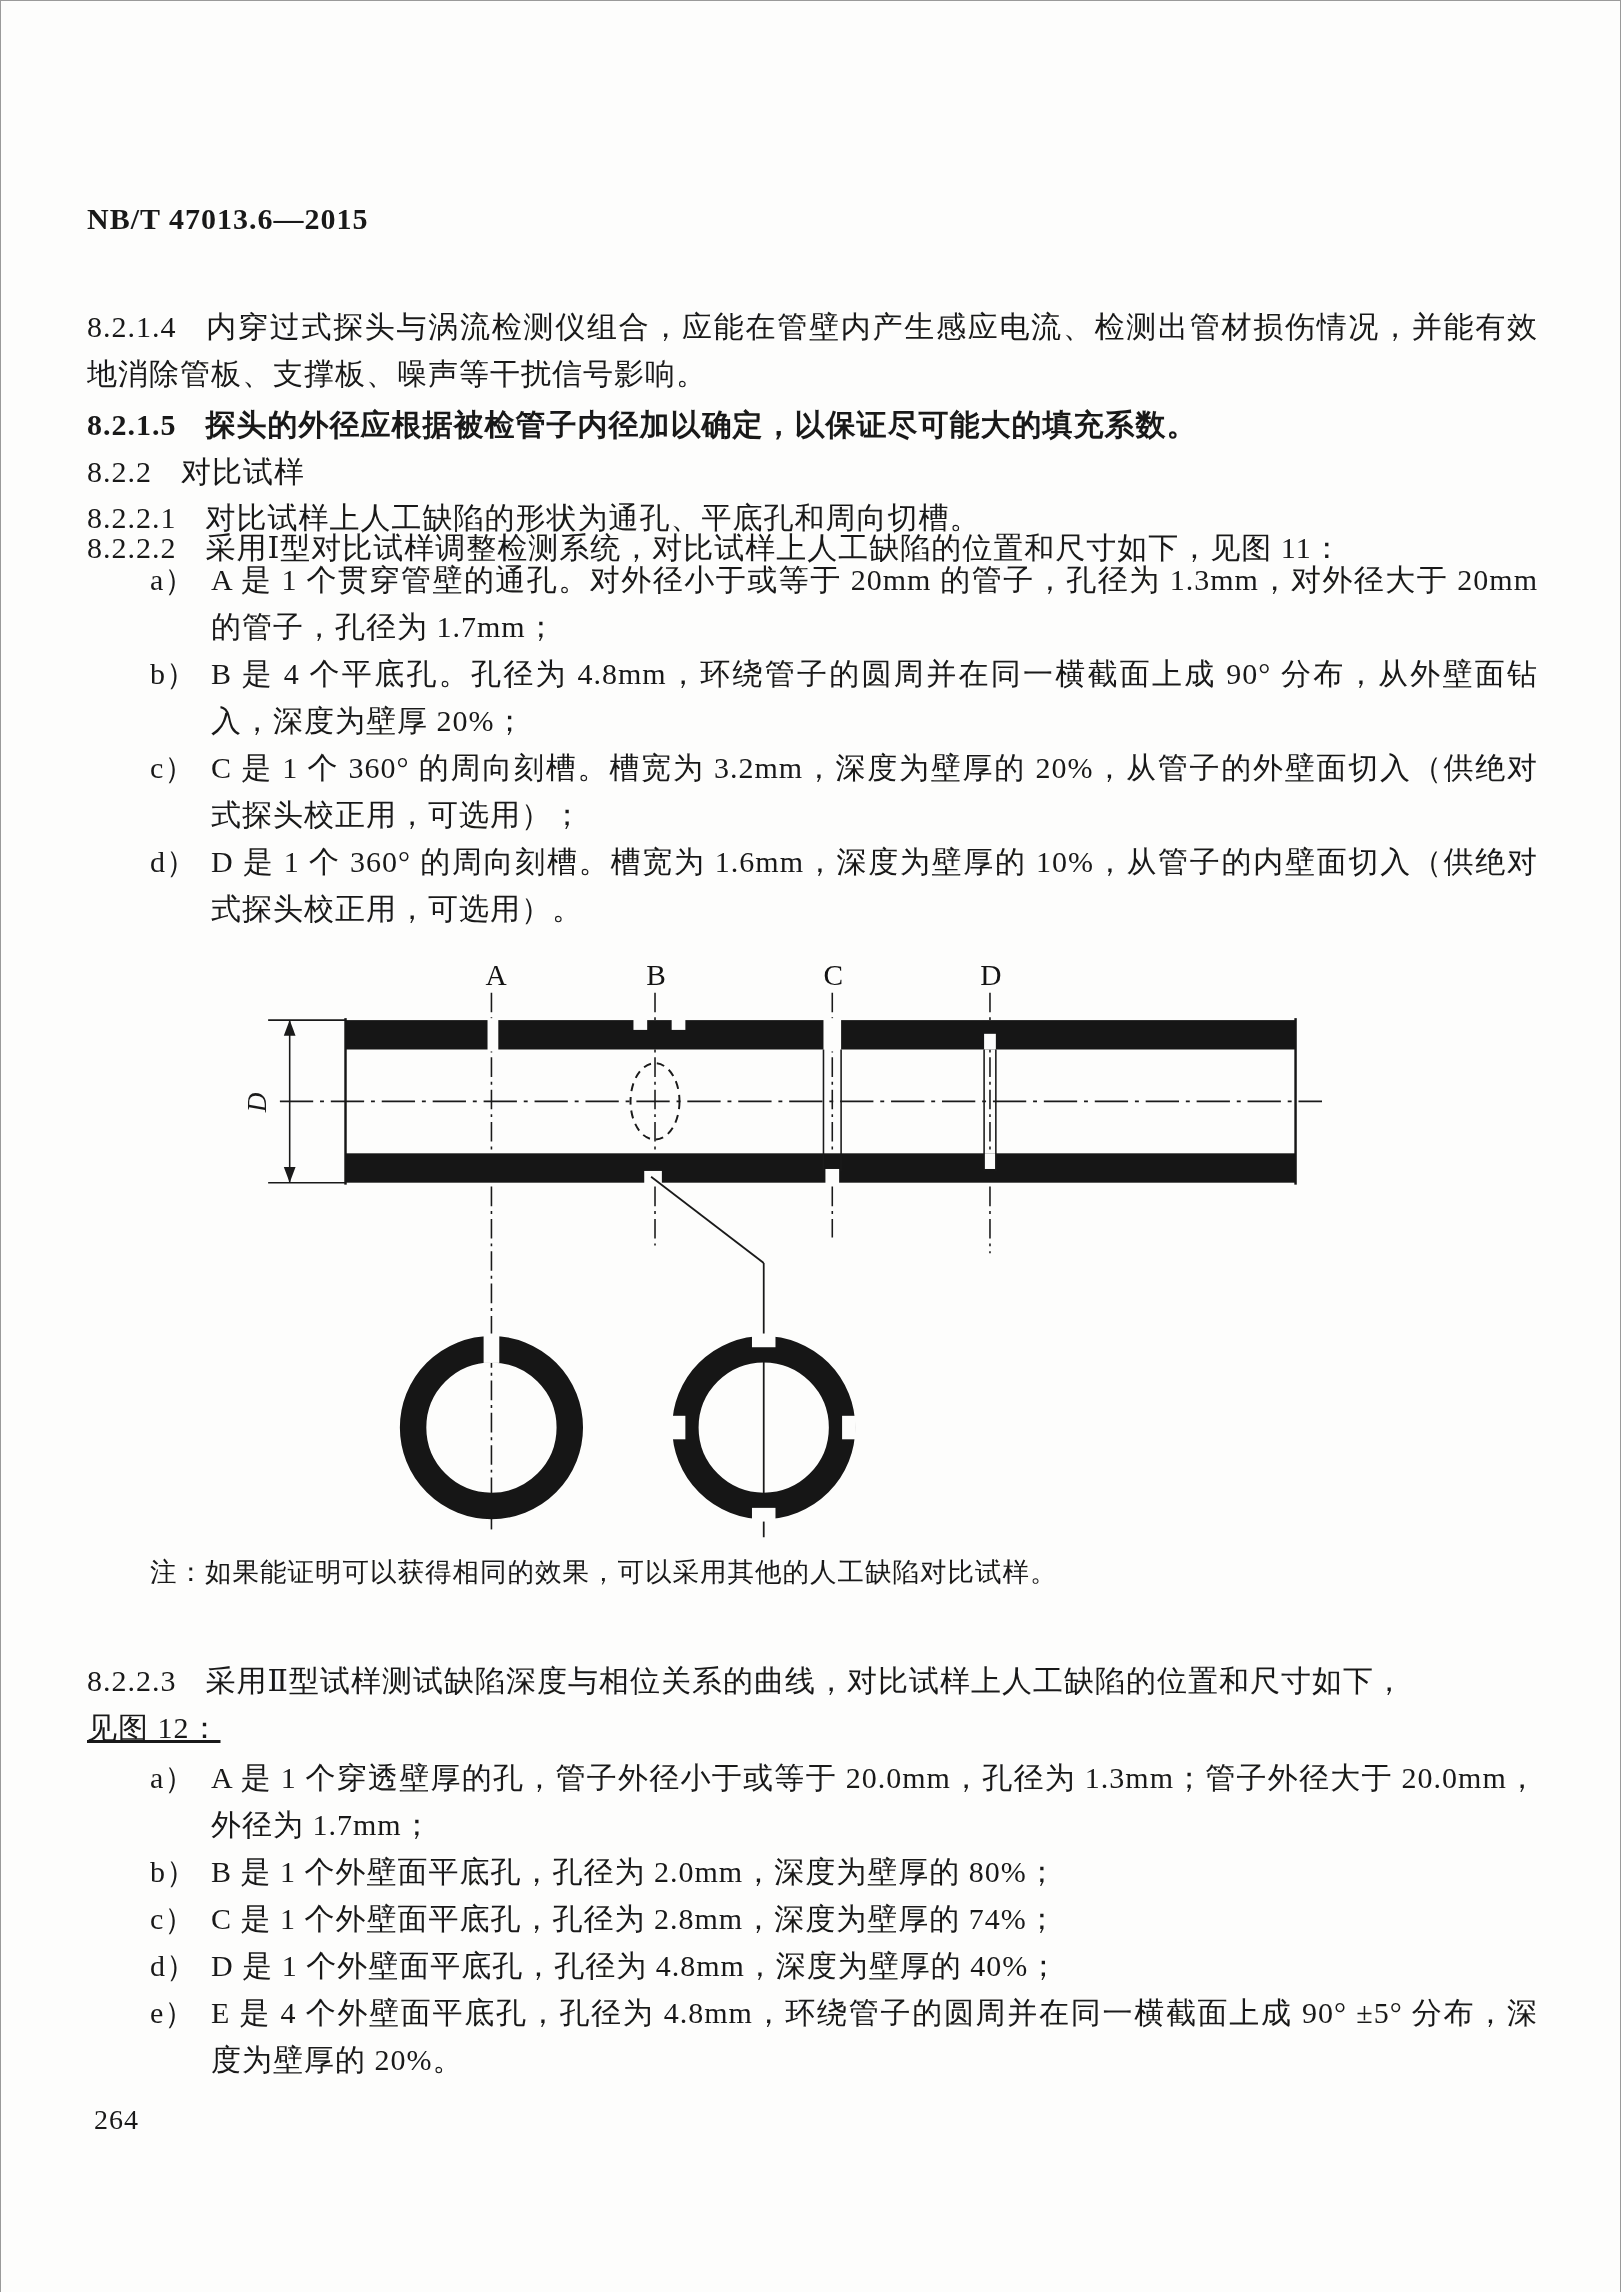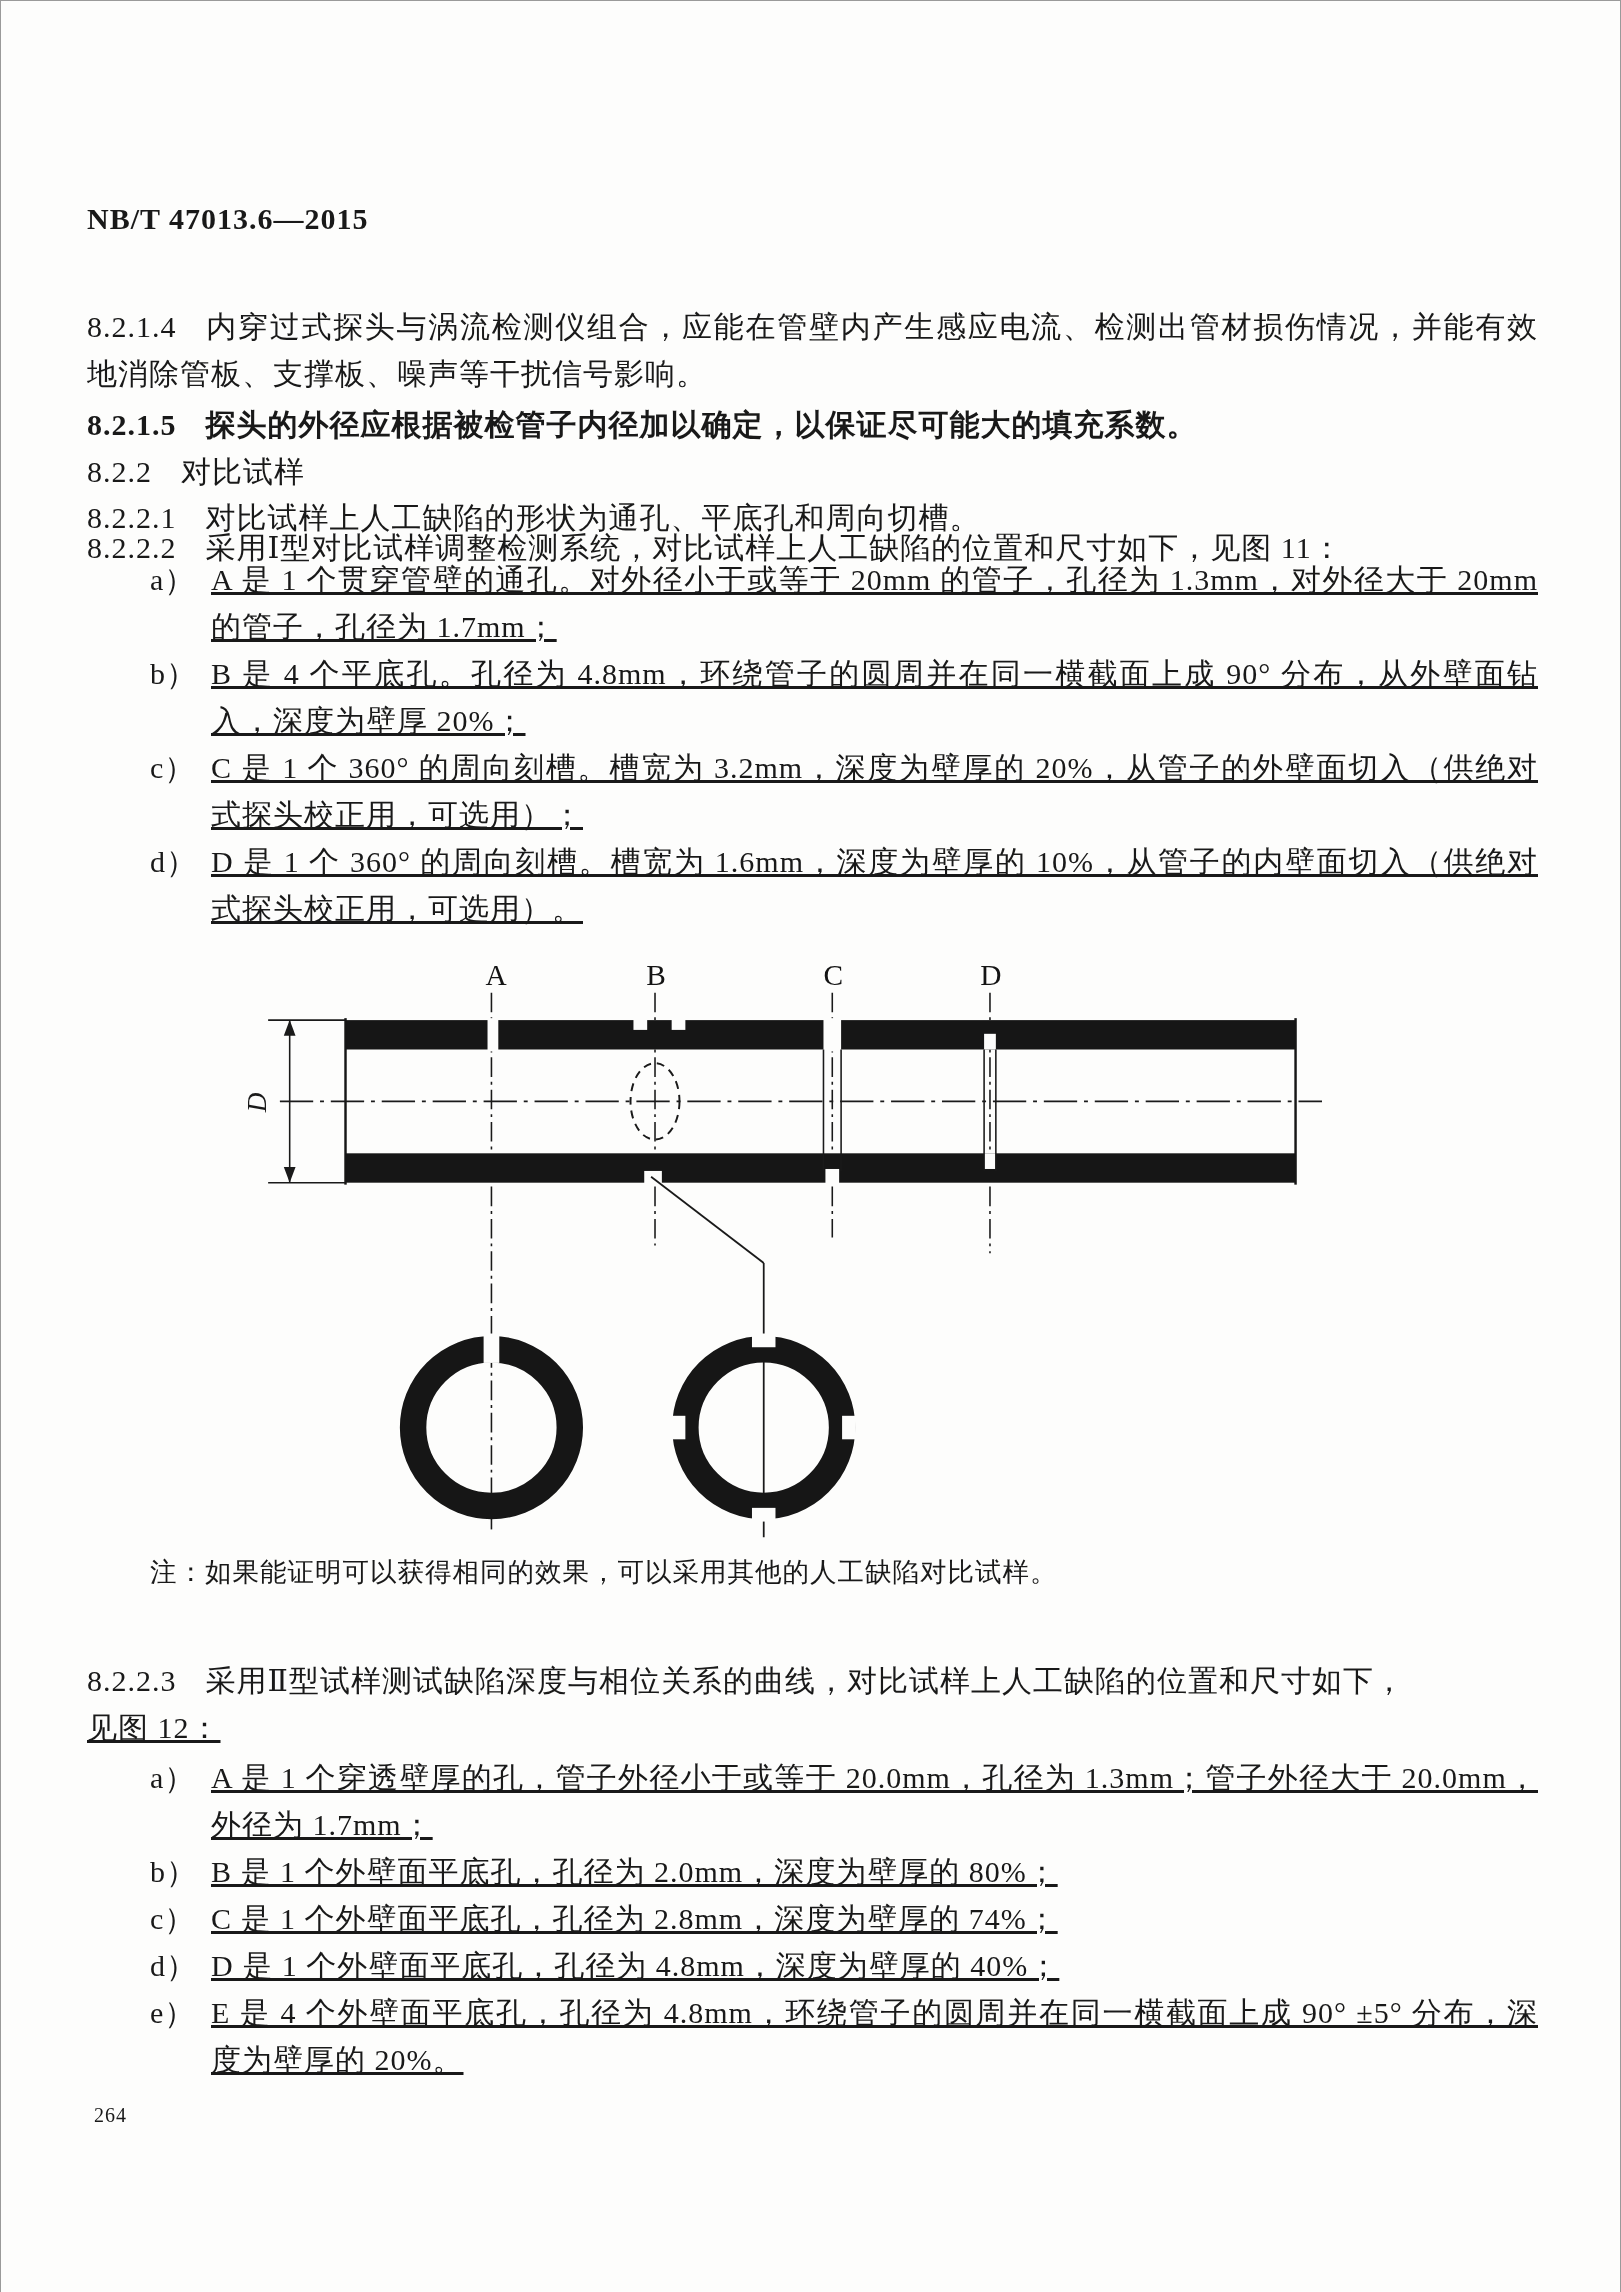"A 是 1 个贯穿管壁的通孔。对外径小于或等于 20mm" .li .litext { text-decoration: underline -> none }
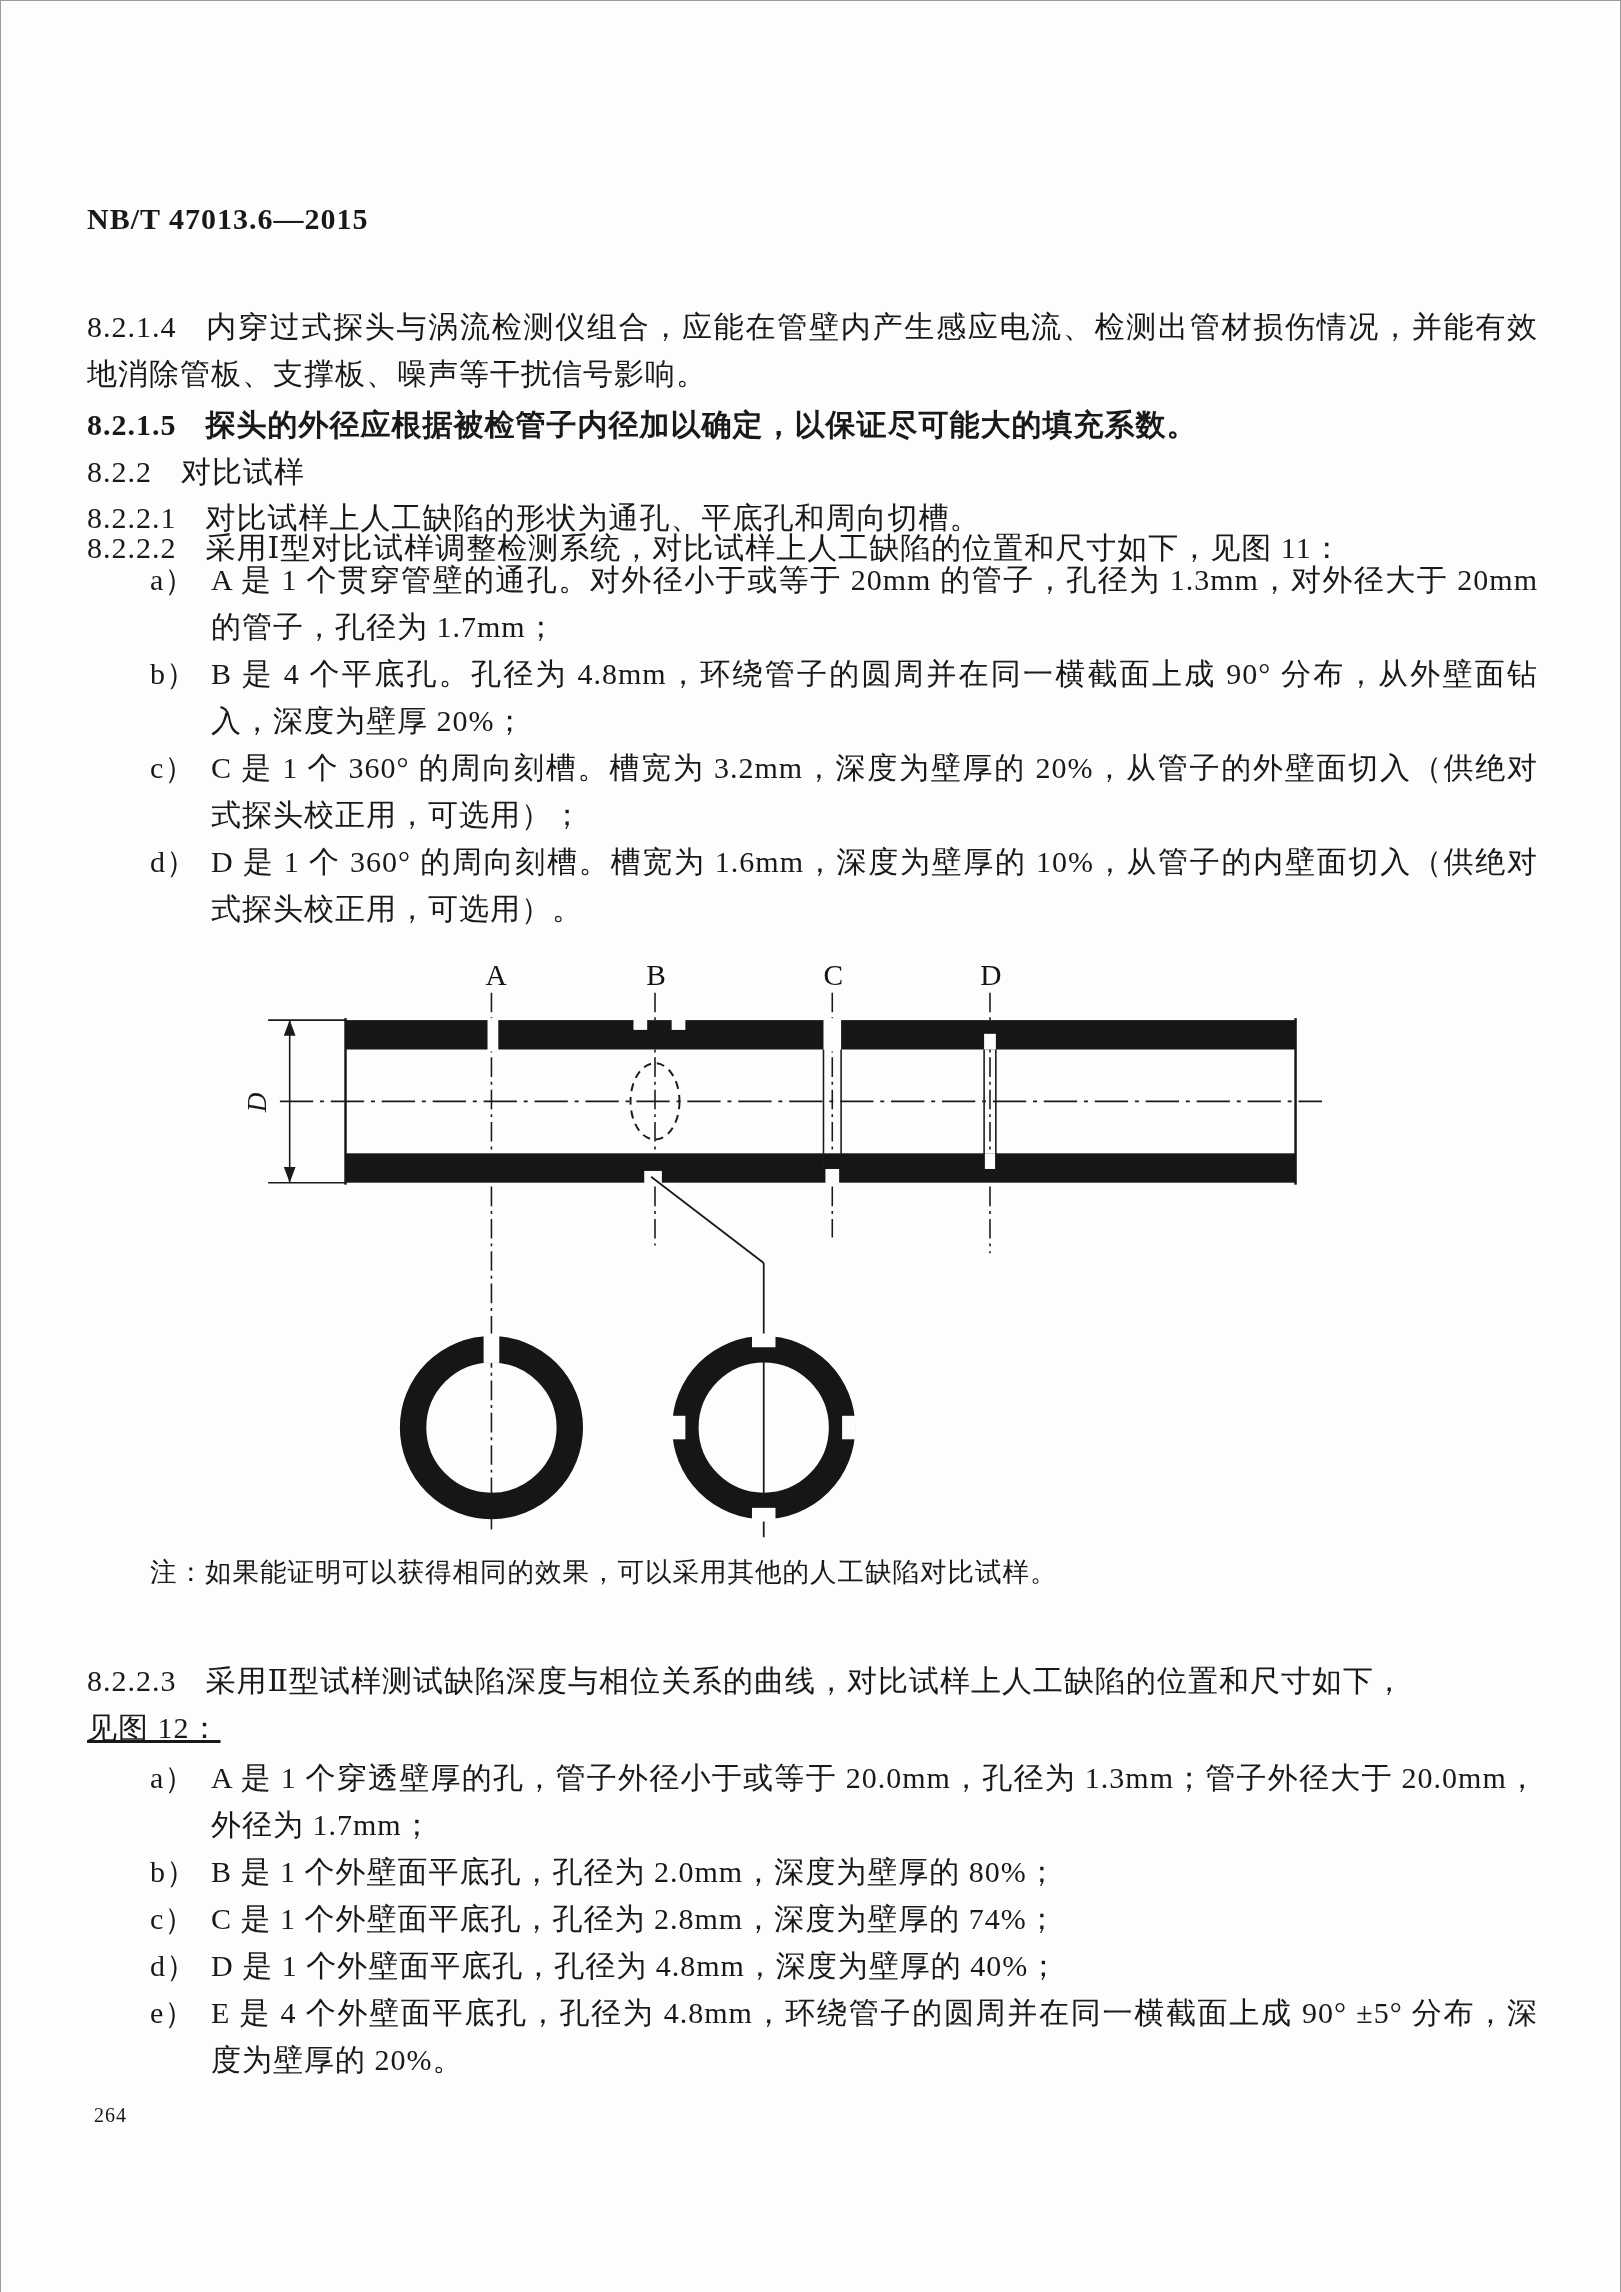"264" .pagenum { font-size: 20px -> 28px }
